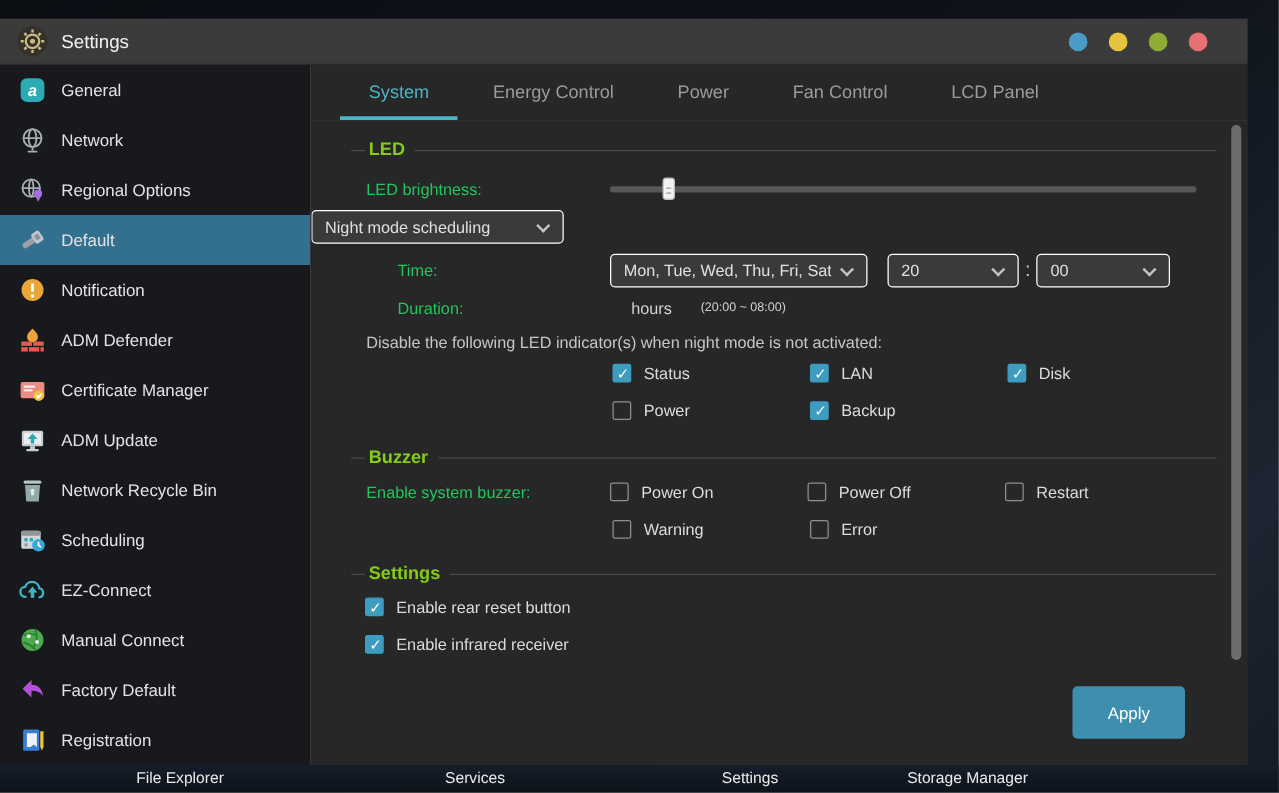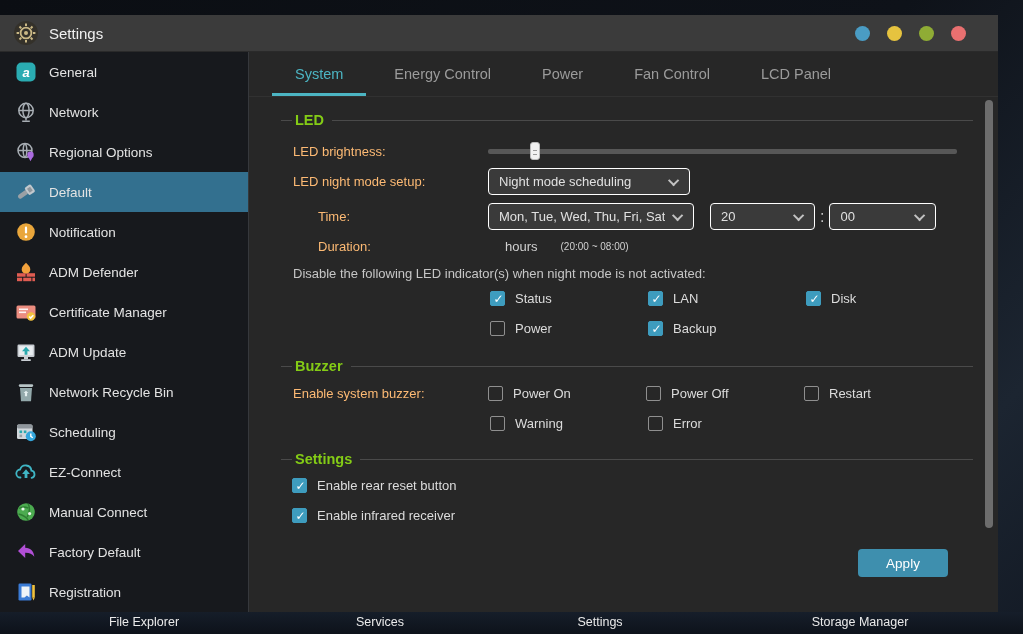"LED brightness:" .lab { color: #fdba74 -> #22c55e }
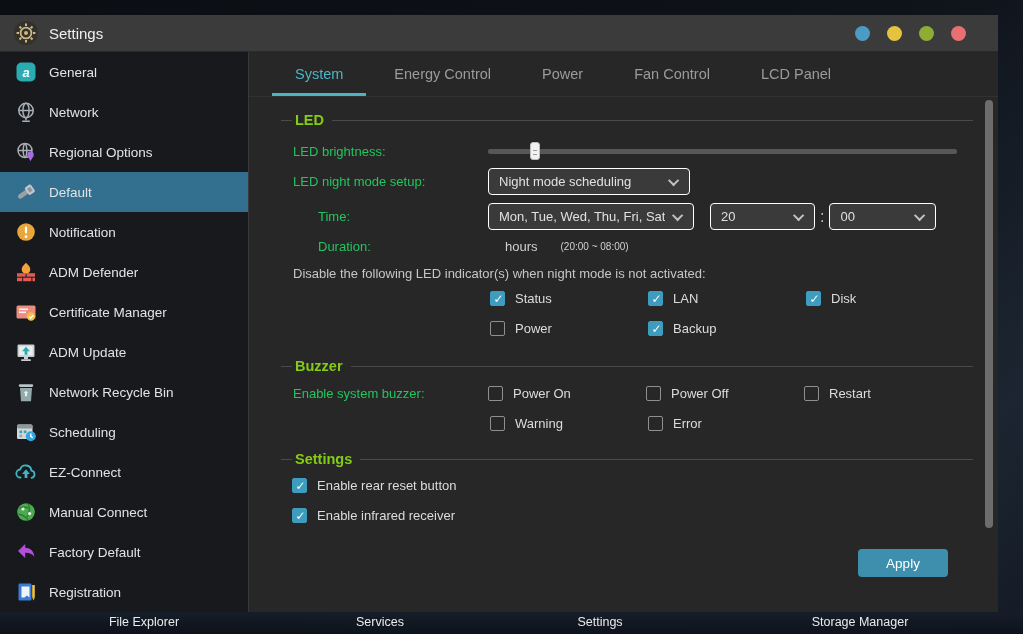"LED night mode setup:" span.lab { html: <span>LED night mode setup:</span> -> none }
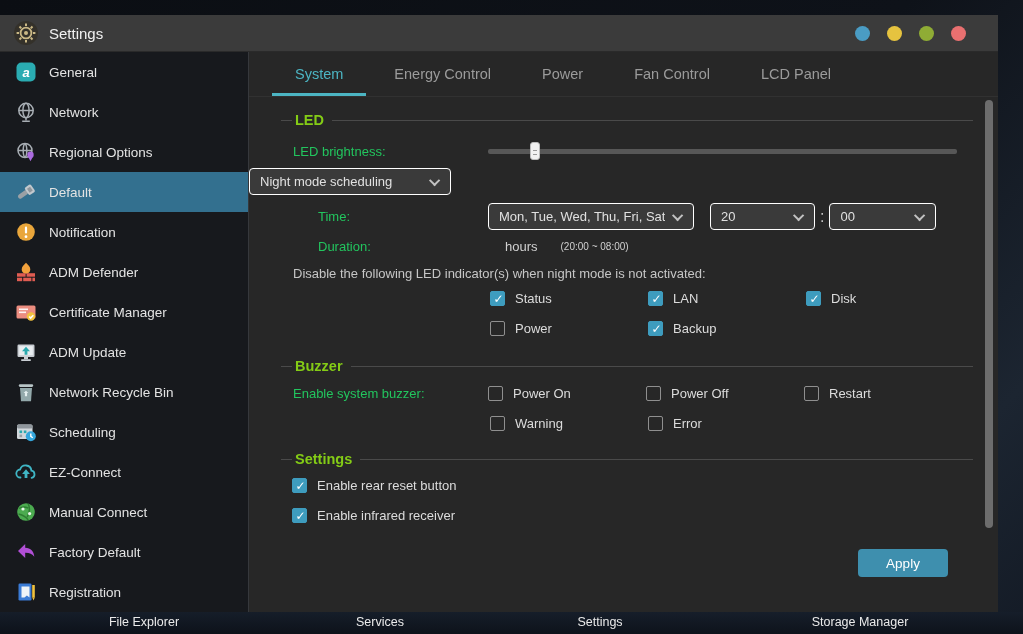"Apply" .apply-btn { height: 28px -> 42px }
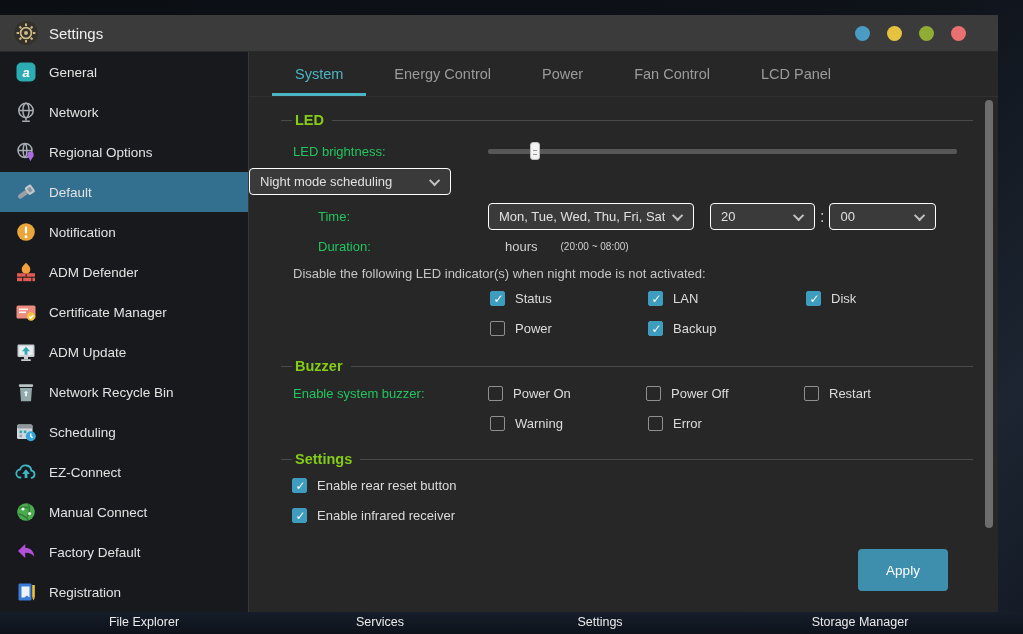"Storage Manager" span.titem { left: 860px -> 774px }
